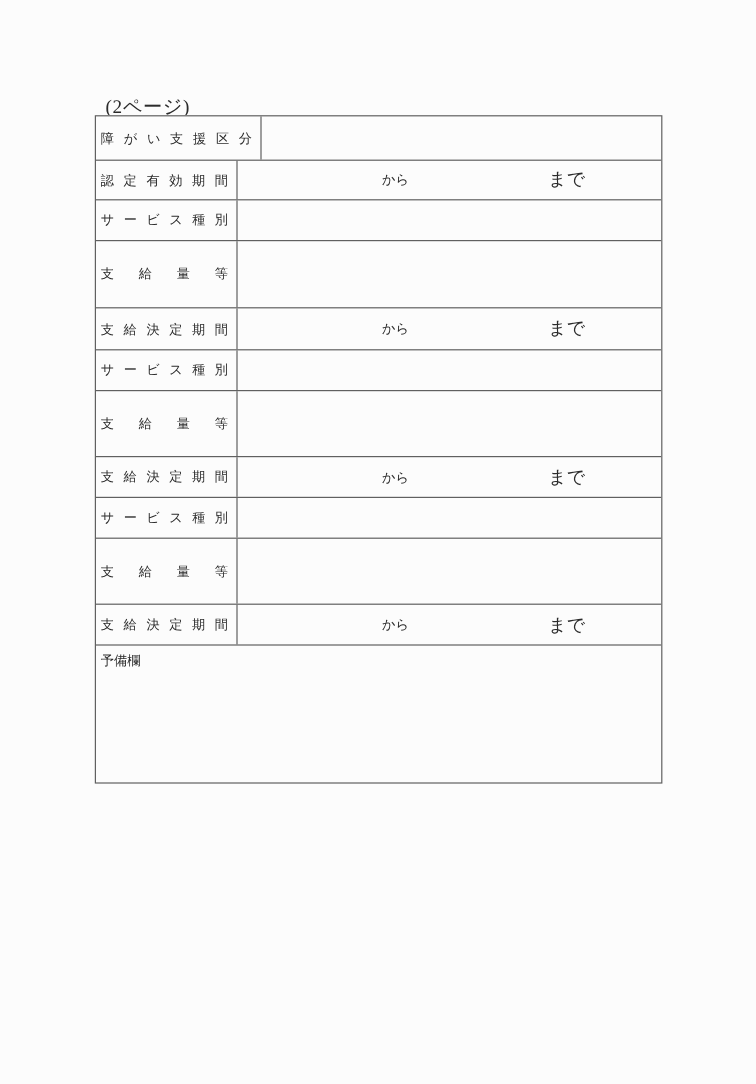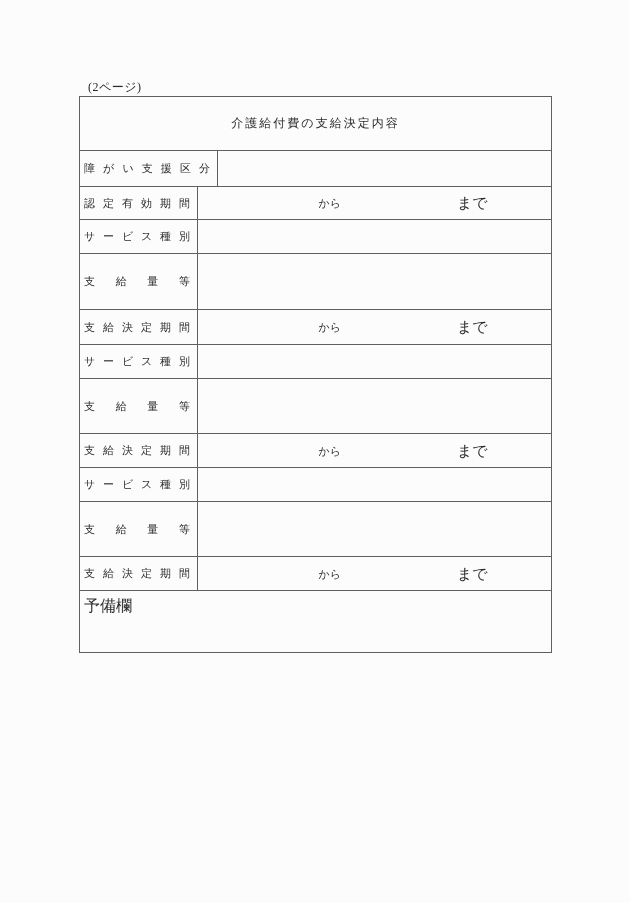"(2ページ)" .page-label { font-size: 12px -> 16px }
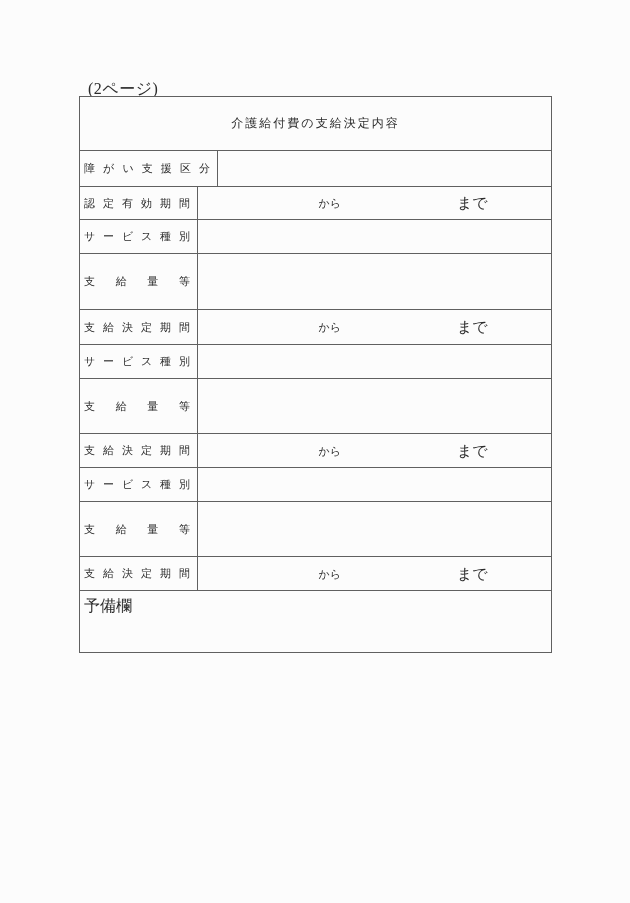"介護給付費の支給決定内容" div.row { html: <div> <span>介護給付費の支給決定内容</span> </div> -> none }
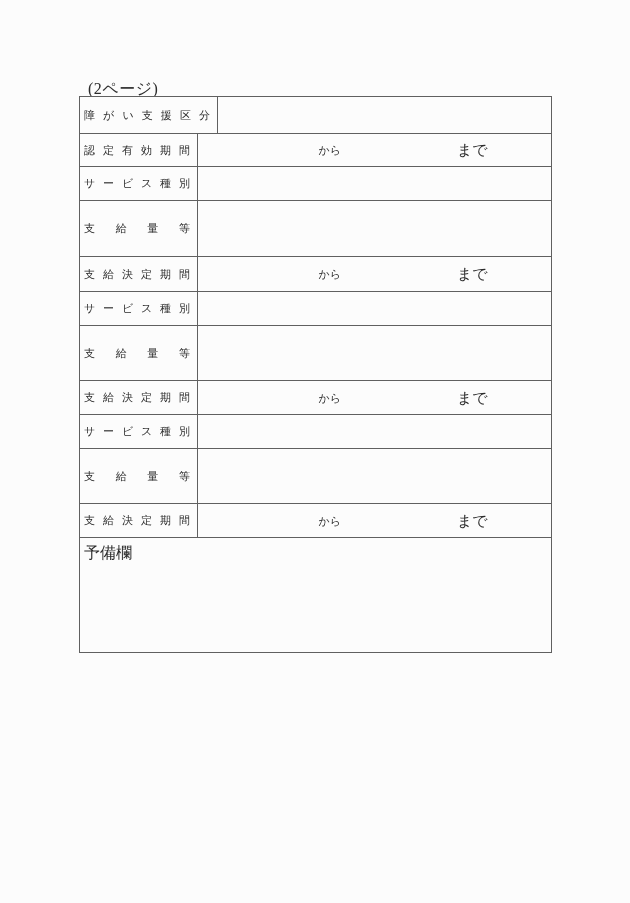"予備欄" .note-label { font-size: 16px -> 11px }
